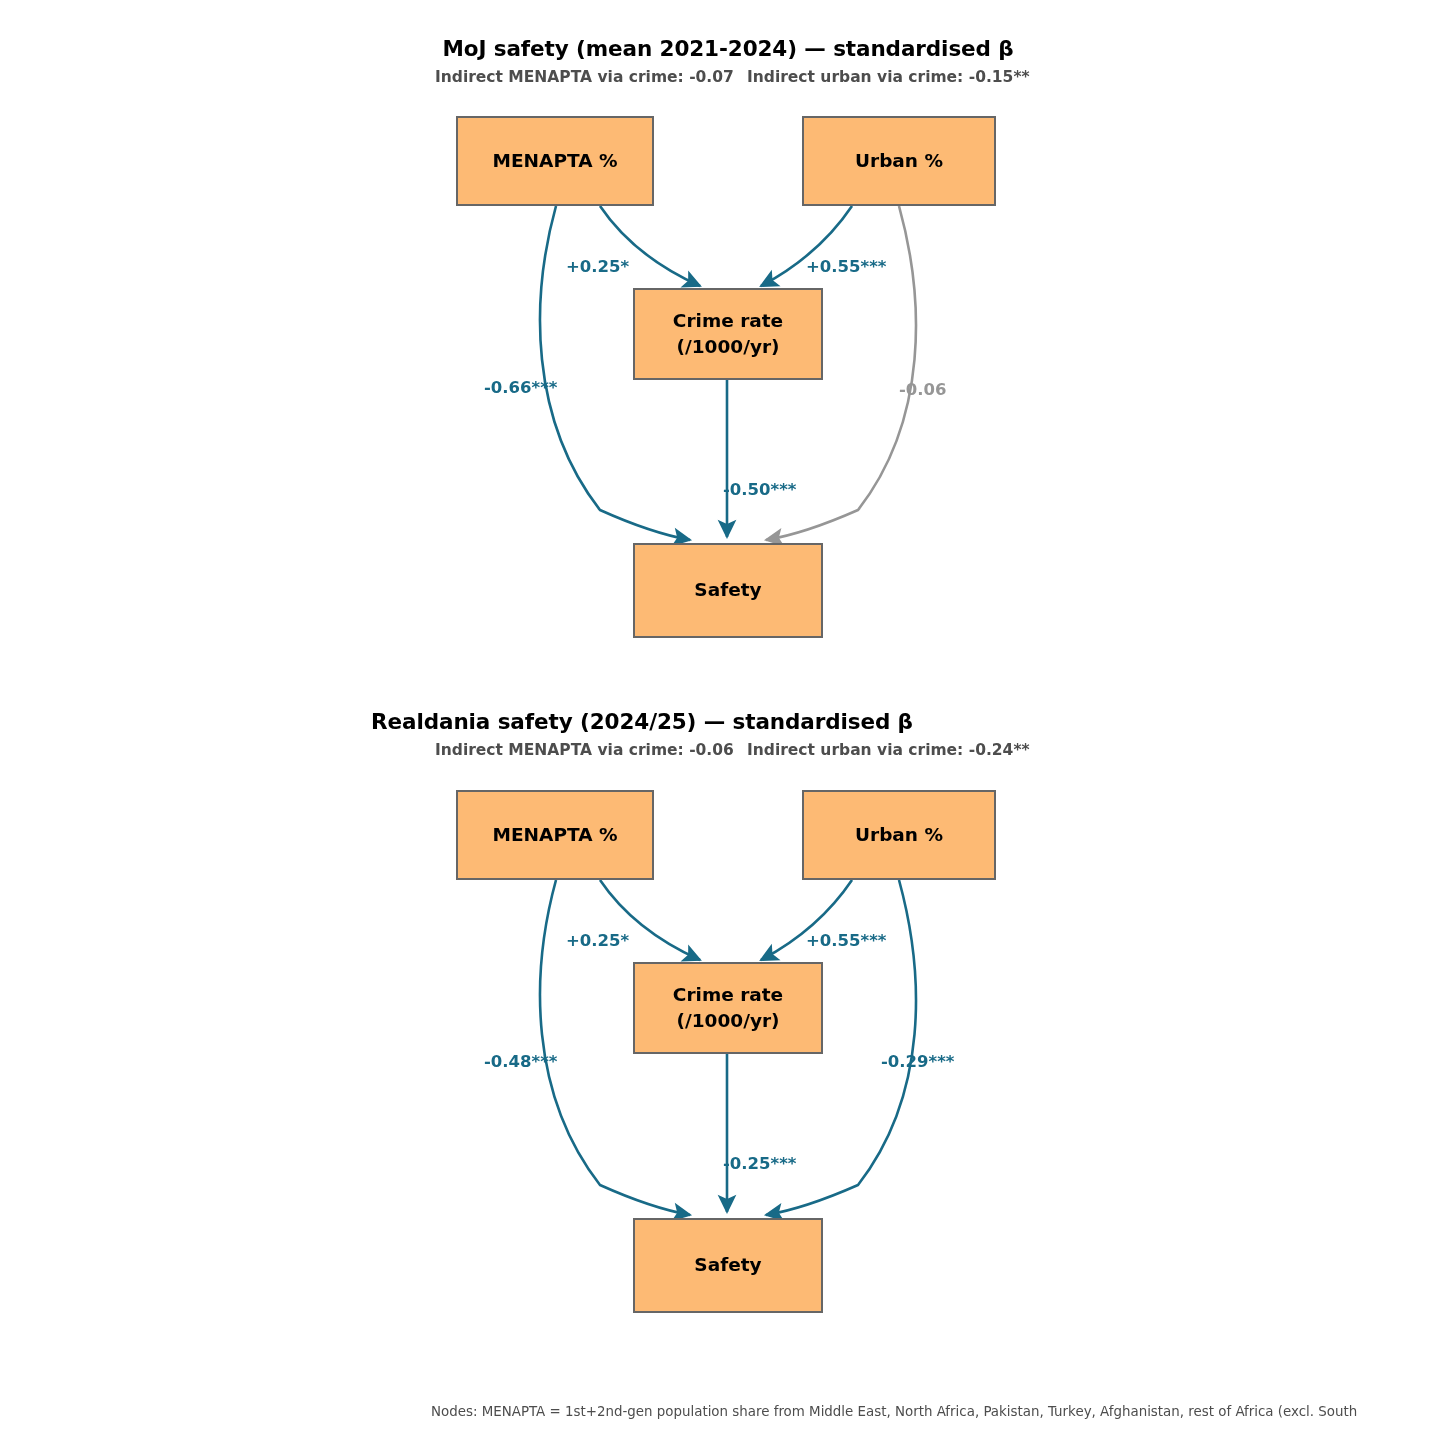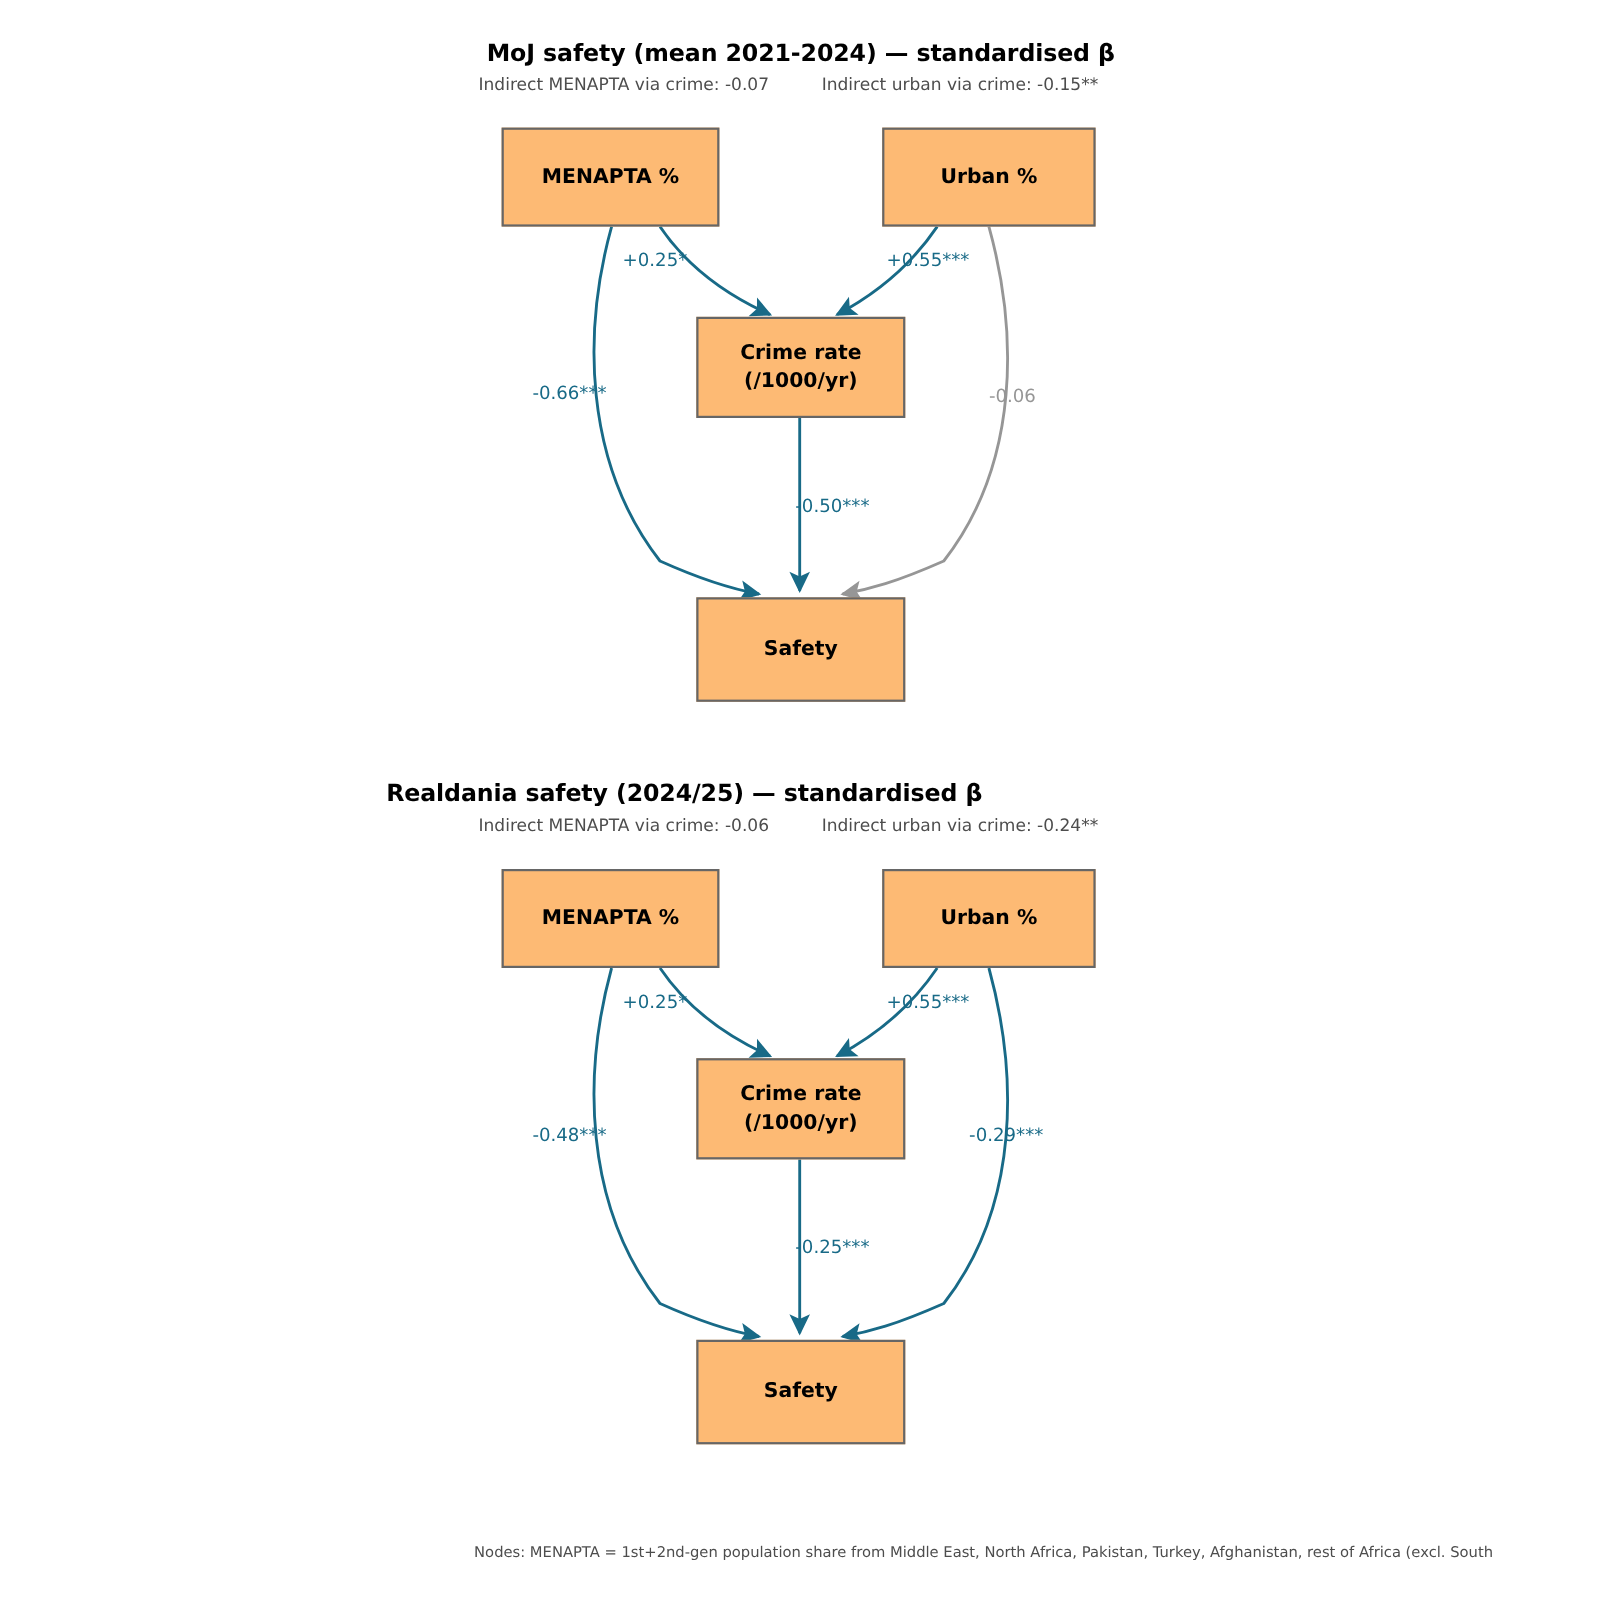"Indirect MENAPTA via crime: -0.07" .panel-sub { font-weight: none -> bold }
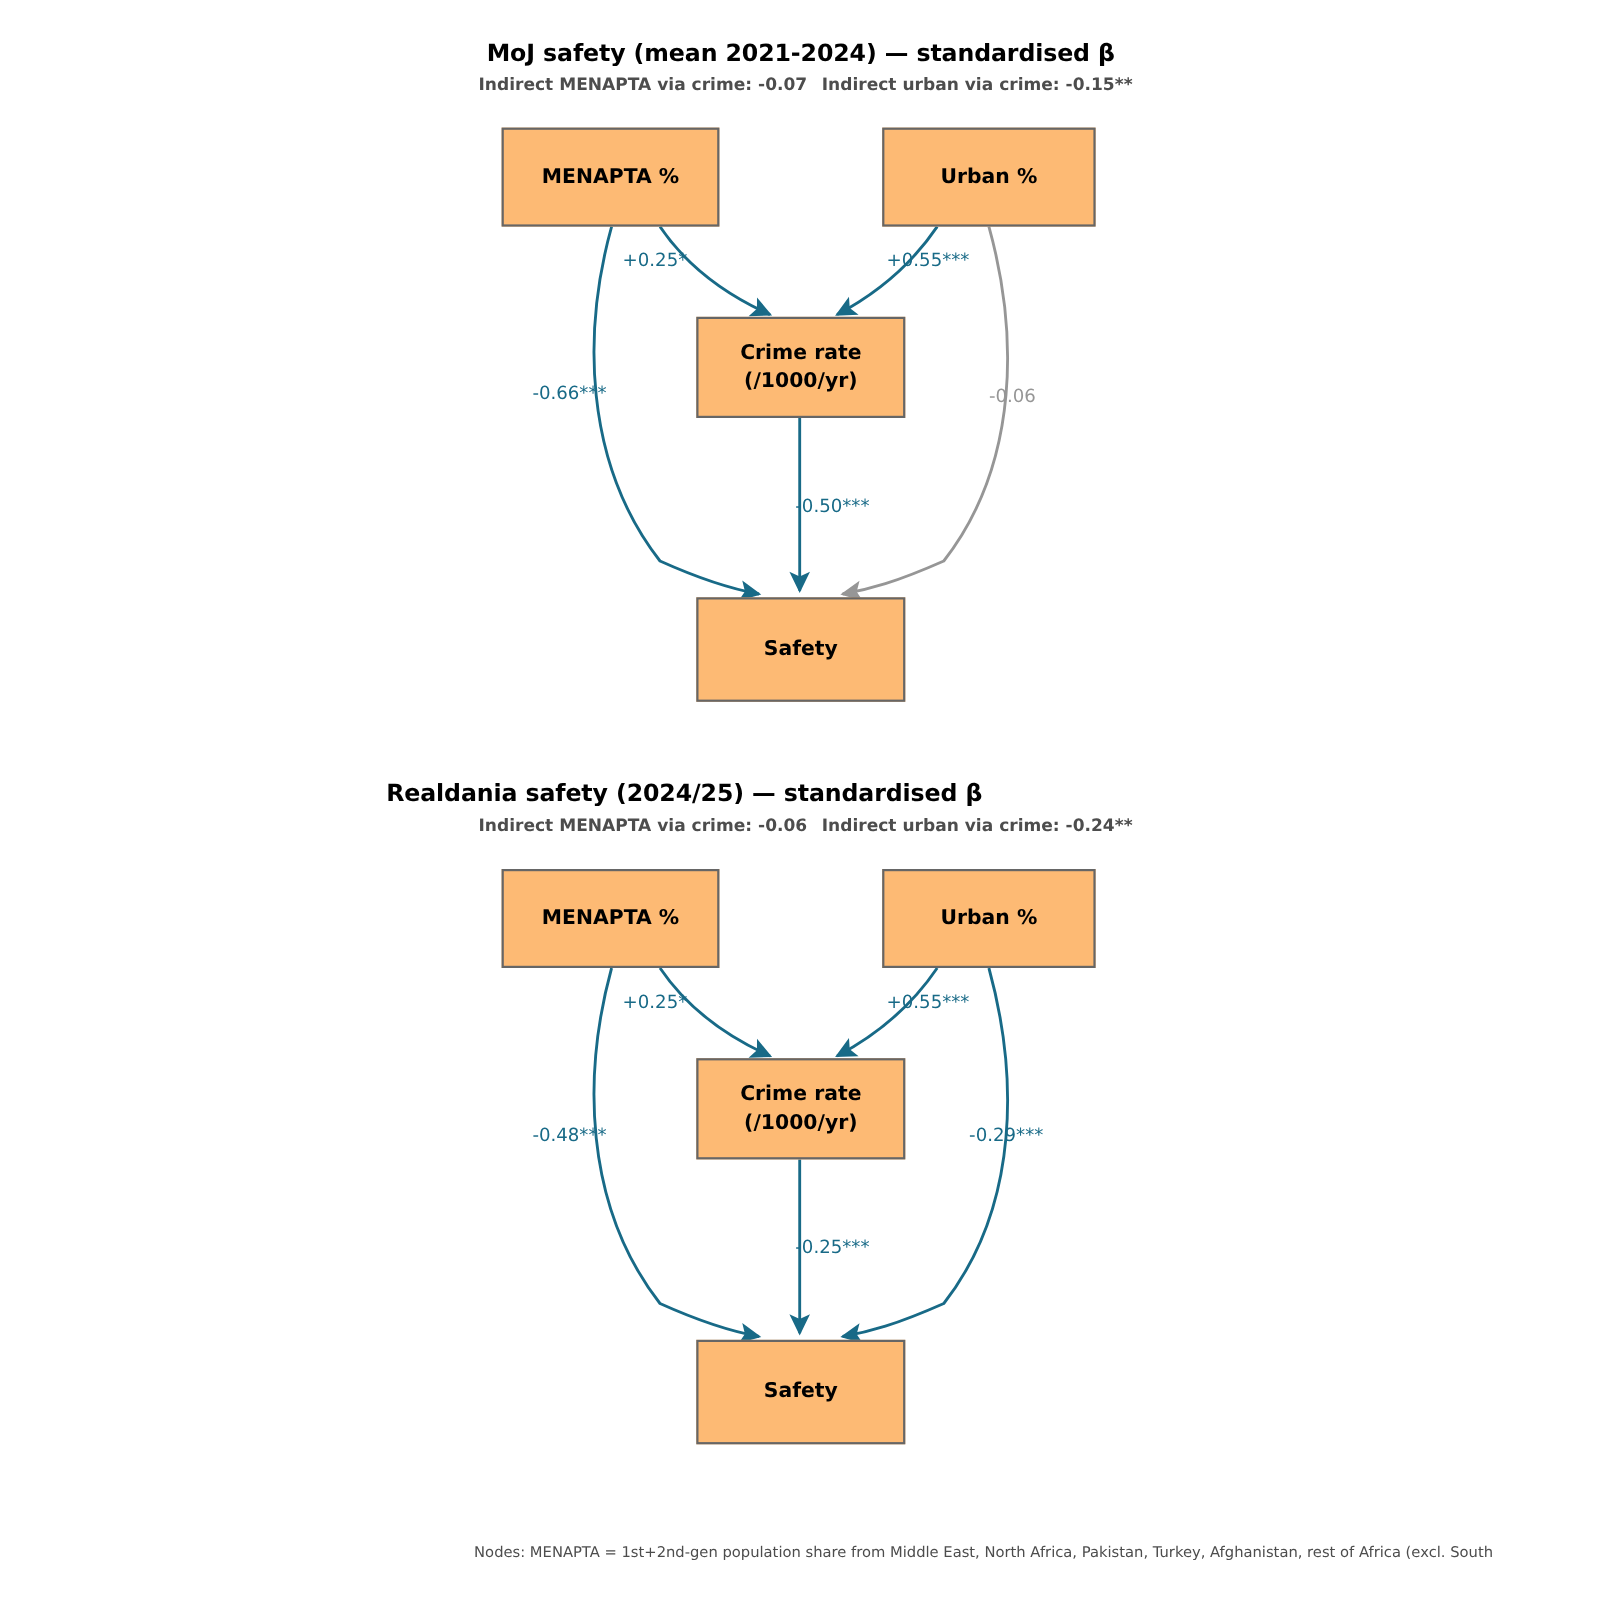"+0.25*" .edge-label { font-weight: normal -> bold; margin-top: none -> 30px }
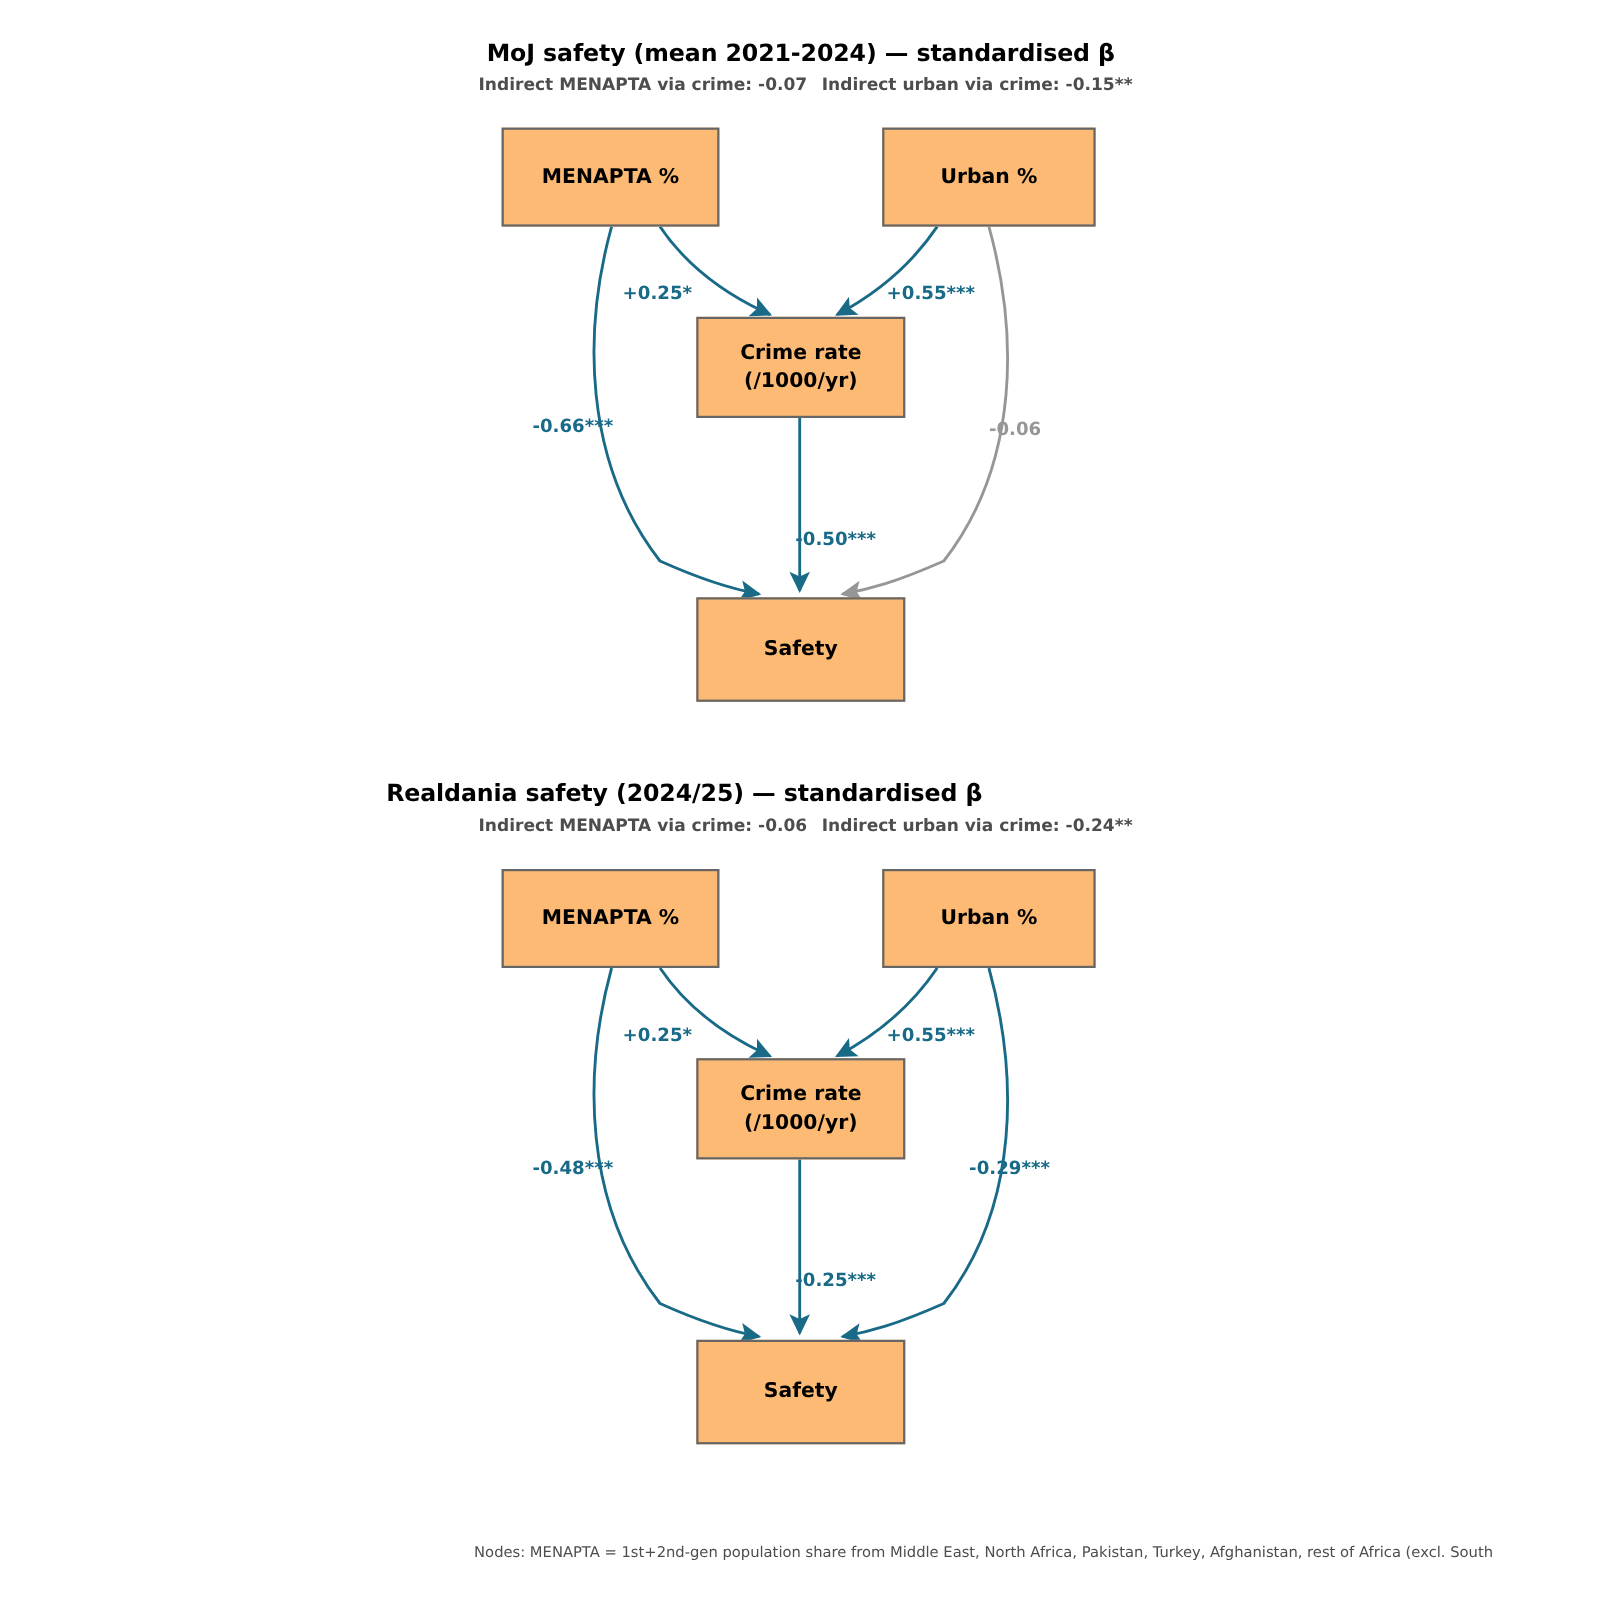"Realdania safety (2024/25) —" div.panel-title { padding-left: none -> 20px }
